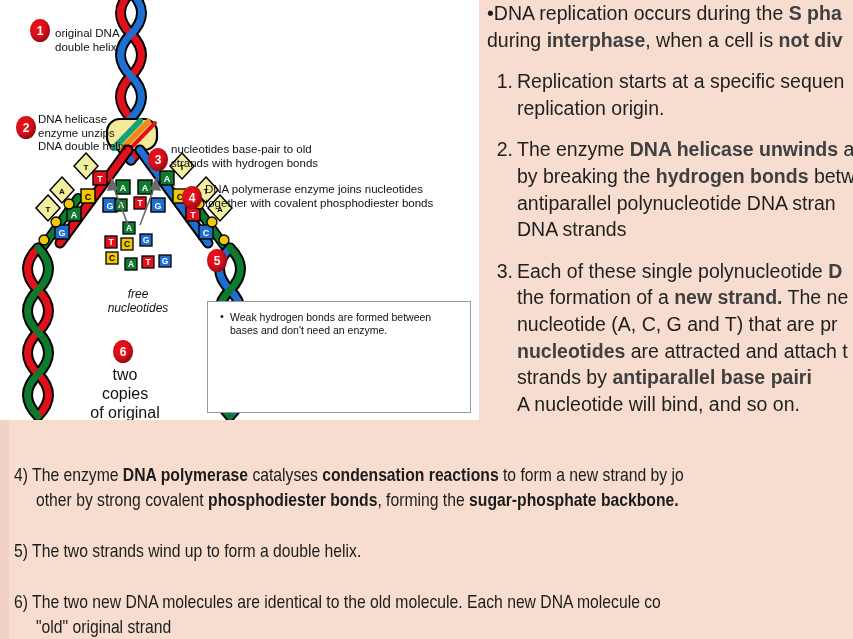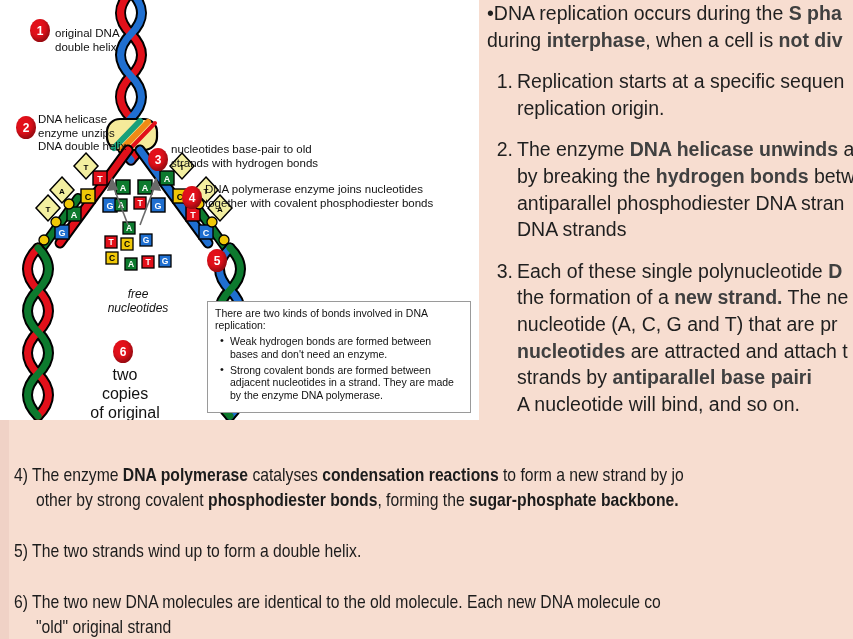"antiparallel phosphodiester DNA stran" span { text: phosphodiester -> polynucleotide }
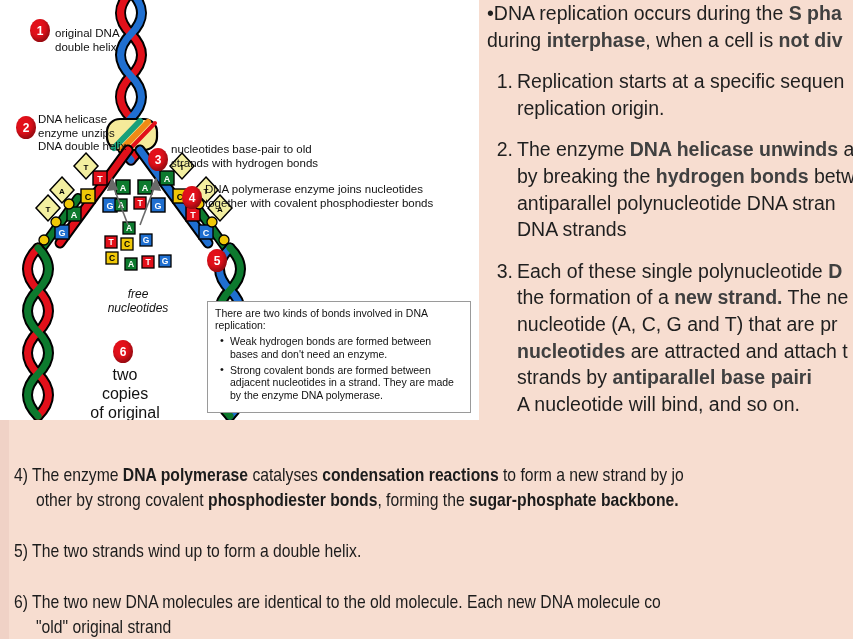"There are two kinds of" div.ib-head { html: <div>There are two kinds of bonds involved in DNA replication:</div> -> none }
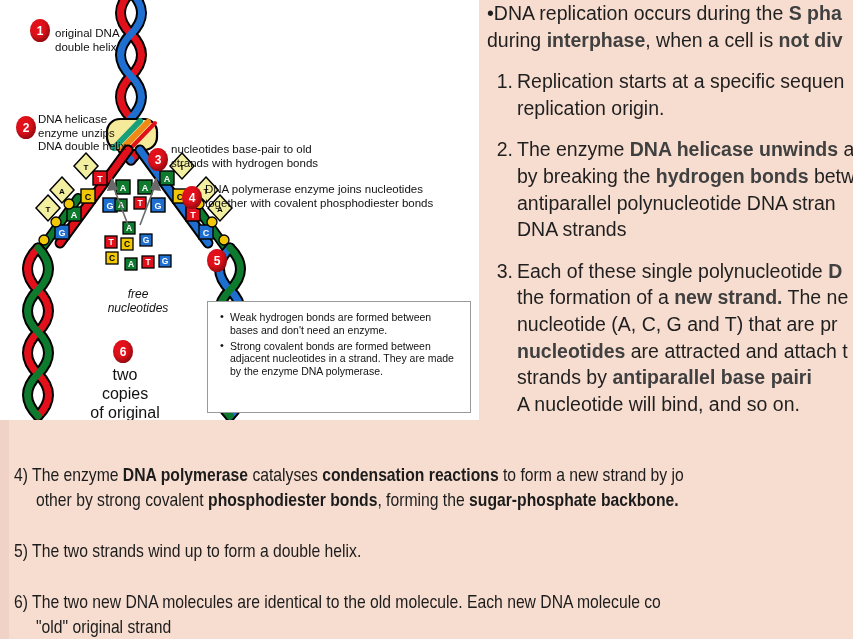"Strong covalent bonds are formed" li { html: <li>Strong covalent bonds are formed between adjacent nucleotides in a strand. They are made by the enzyme DNA polymerase.</li> -> none }
